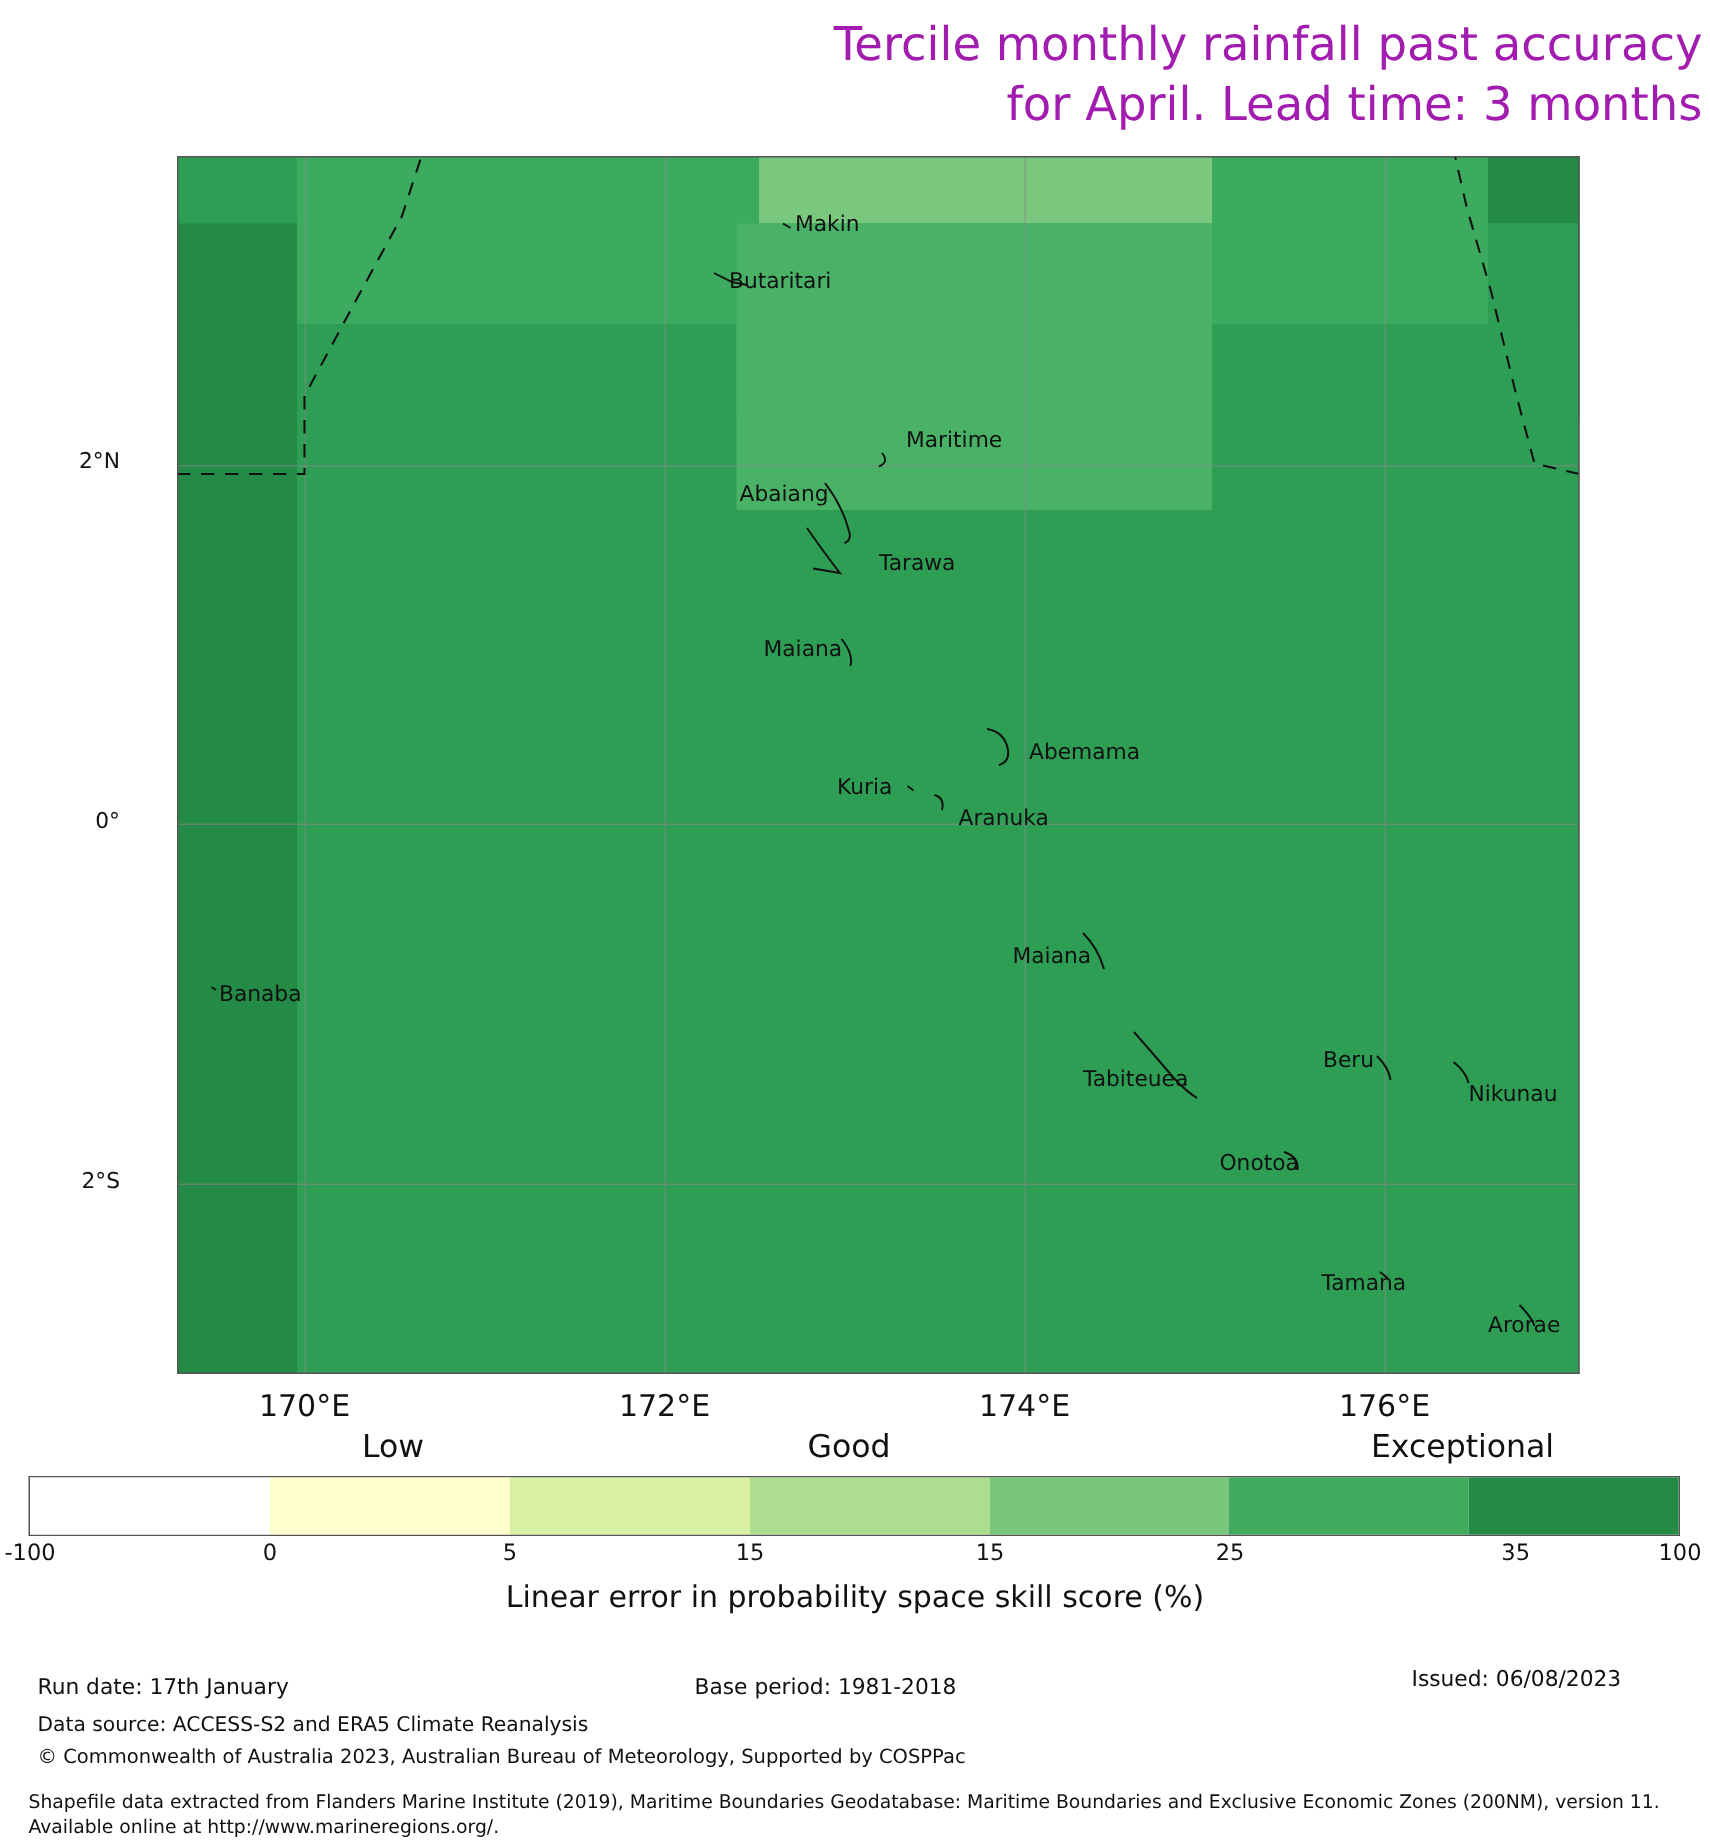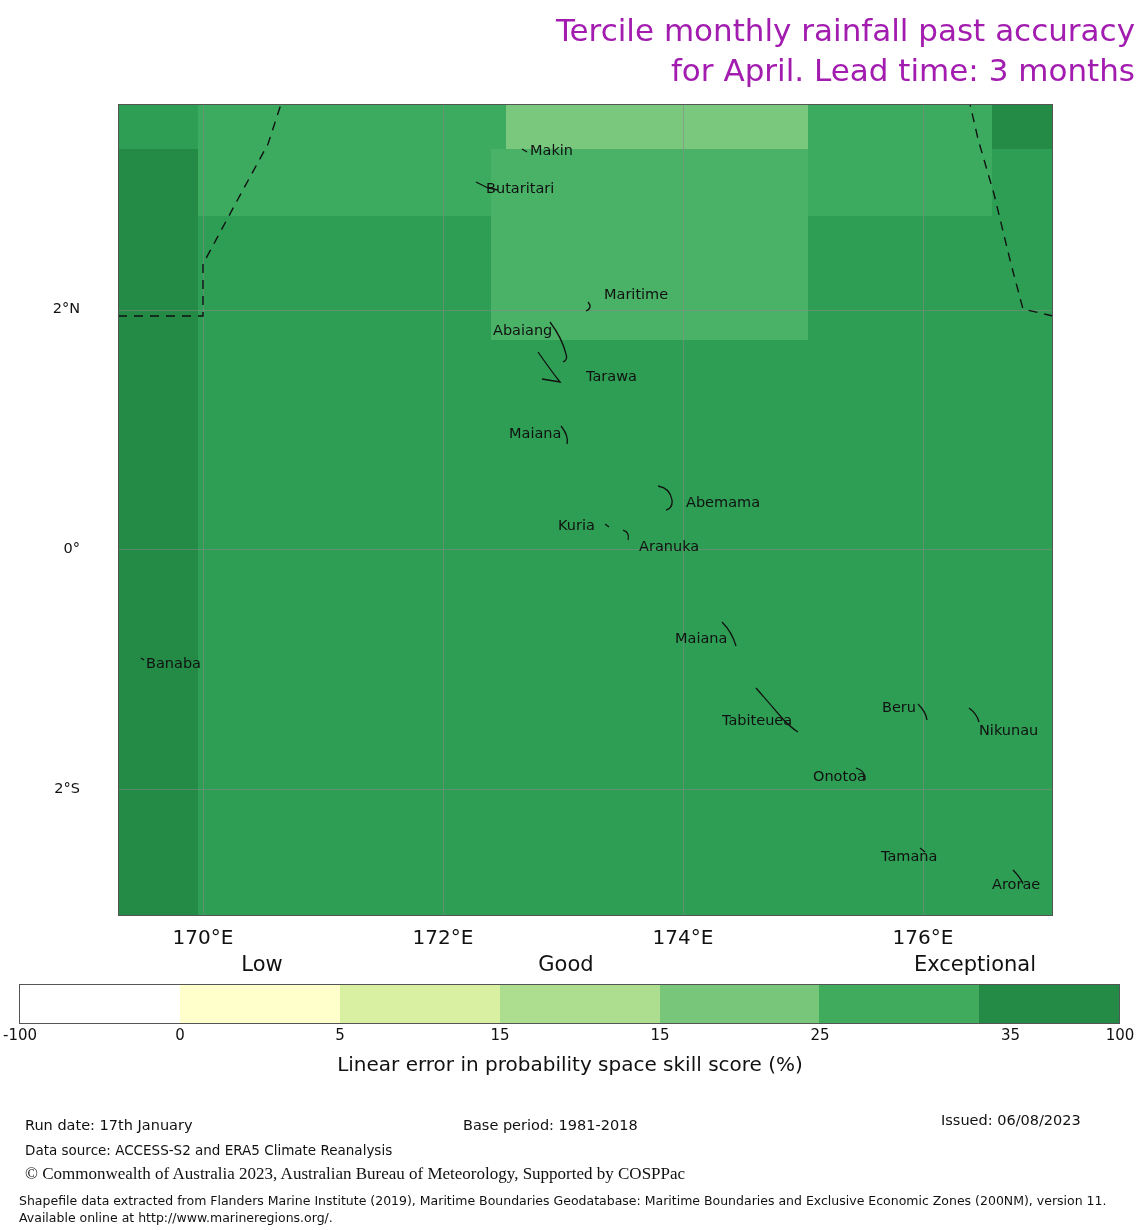"© Commonwealth of Australia 2023," div.foot { font-family: Liberation Serif, serif -> none; font-size: 17px -> 13px }
